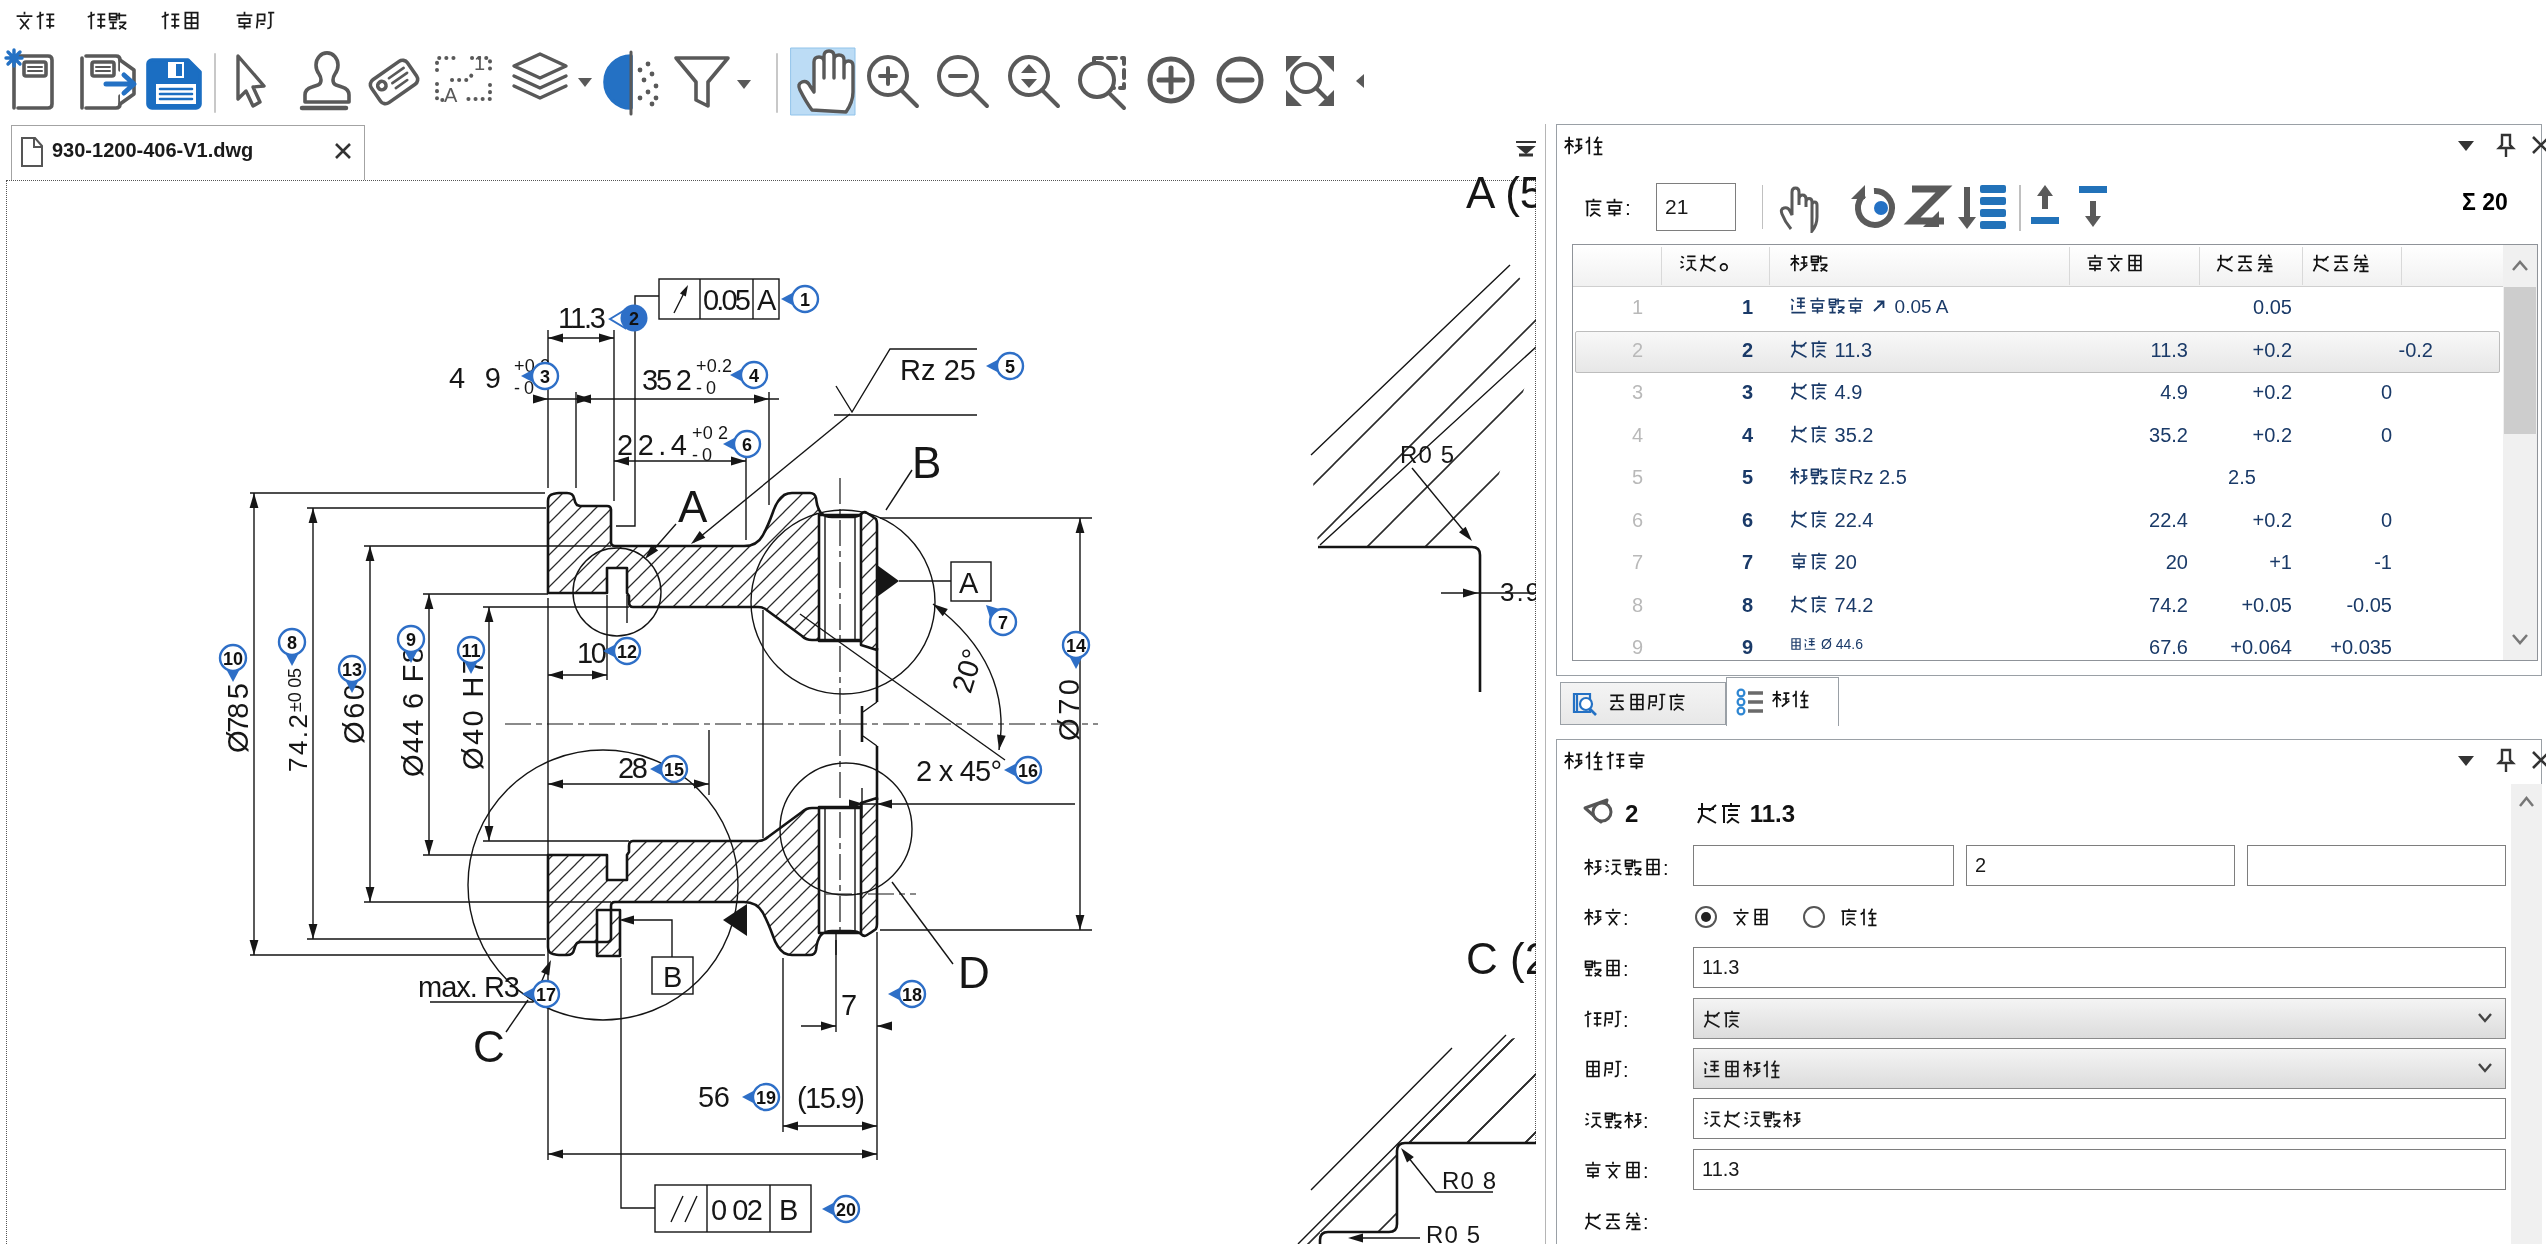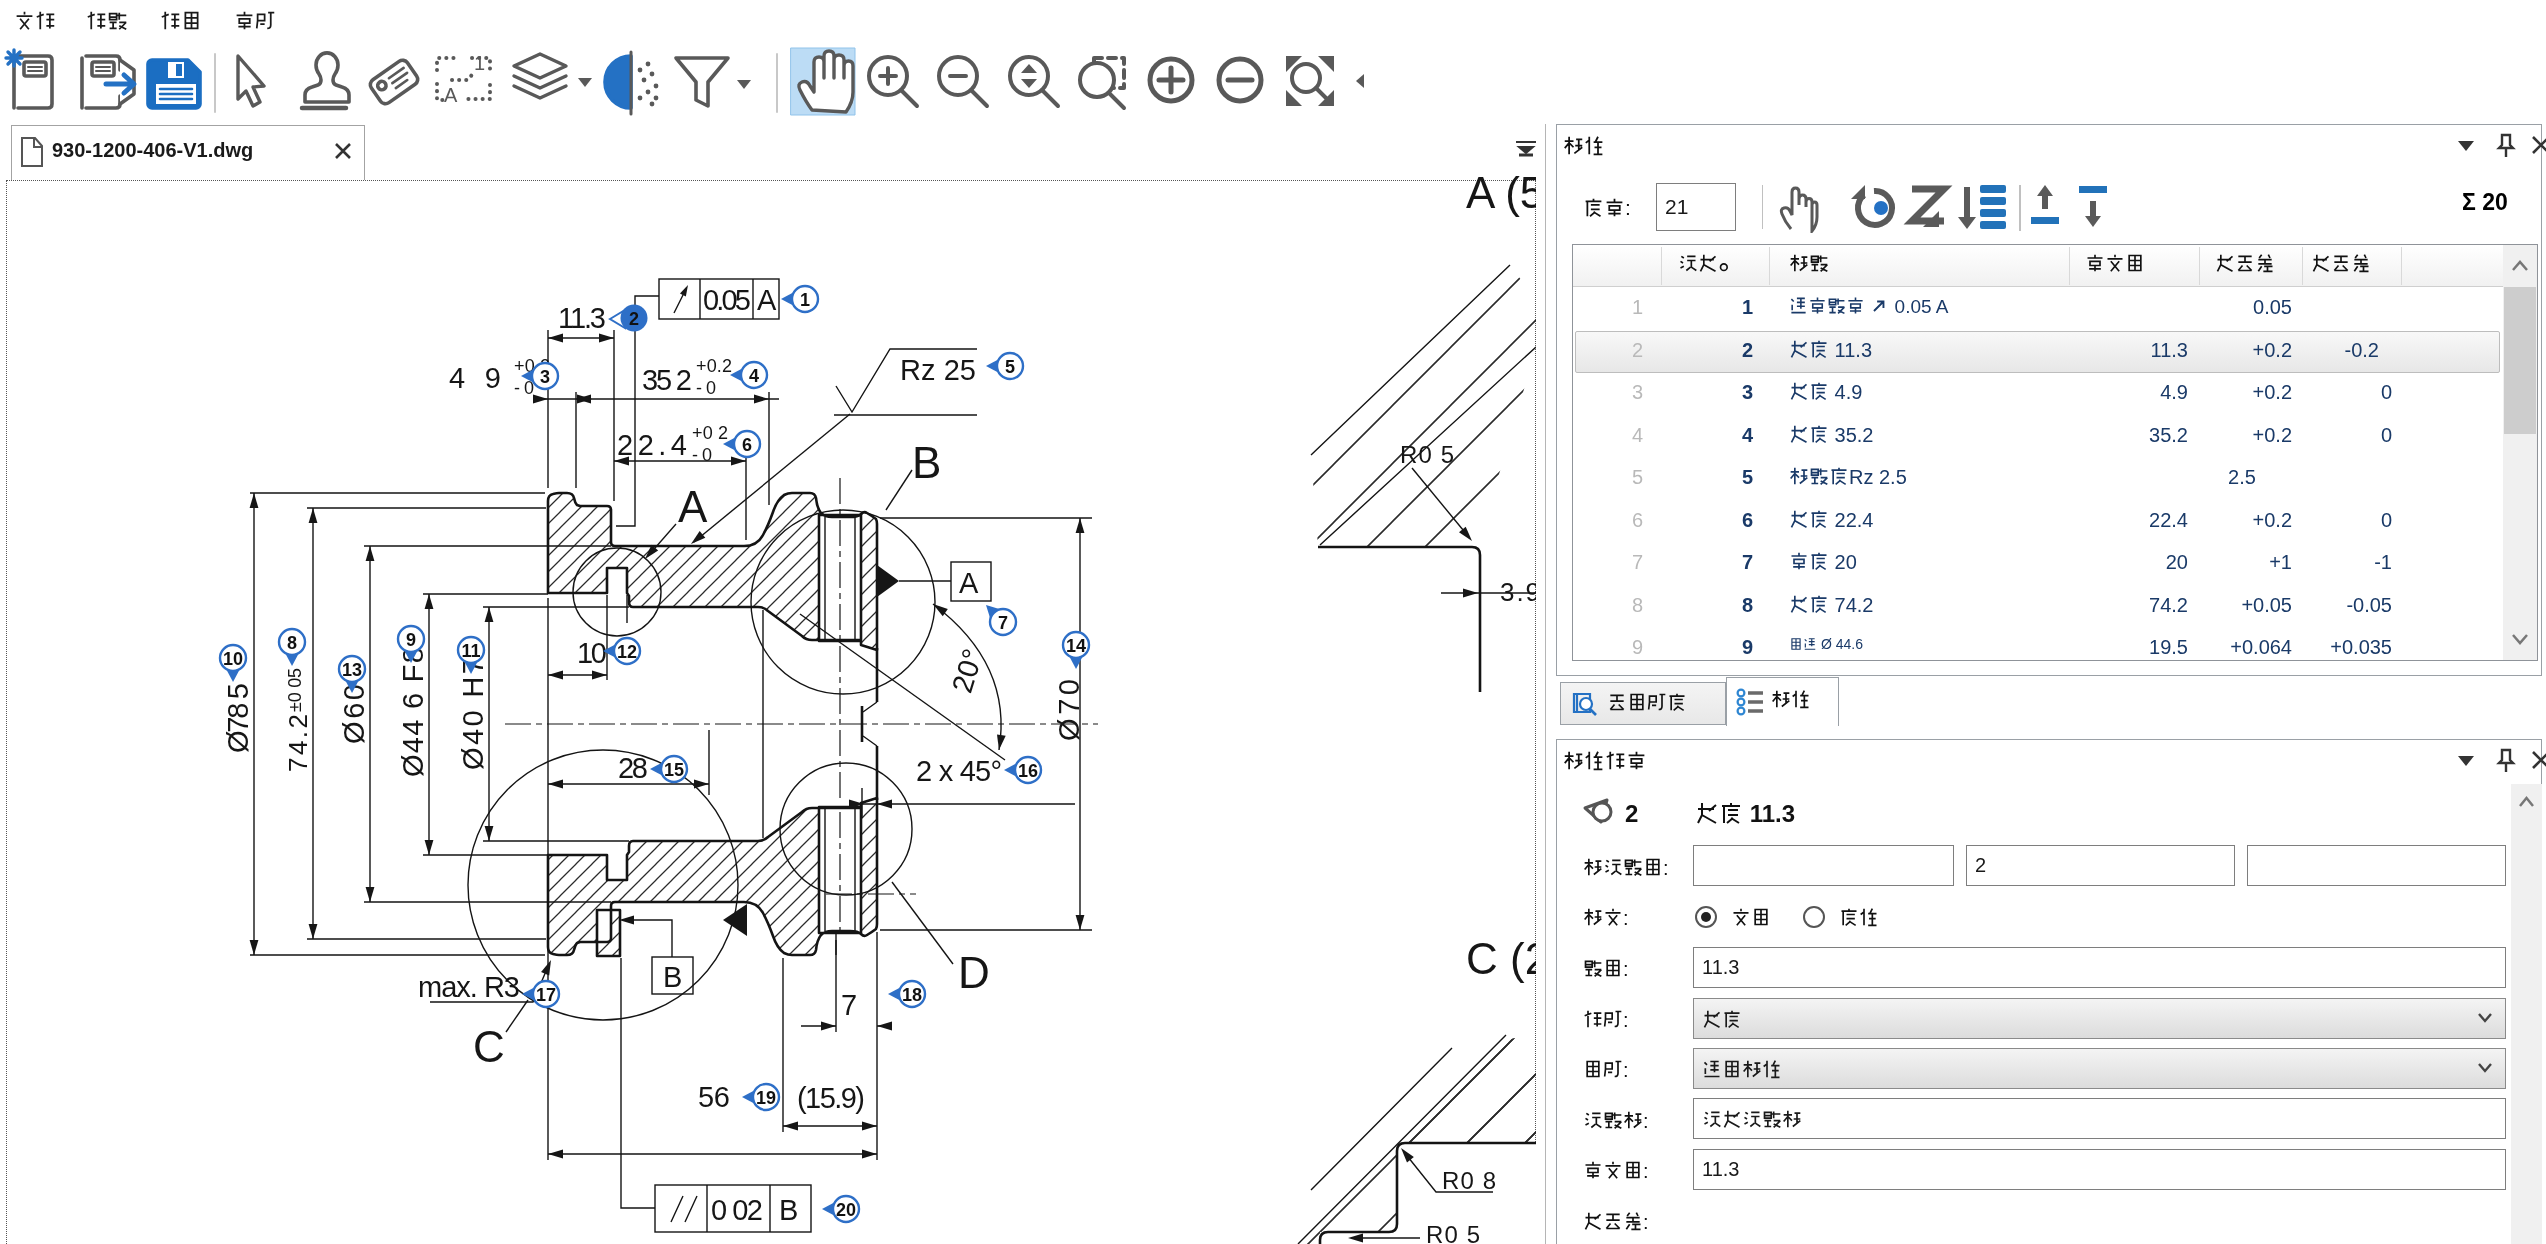"-0.2" div.abs { left: 706px -> 760px }
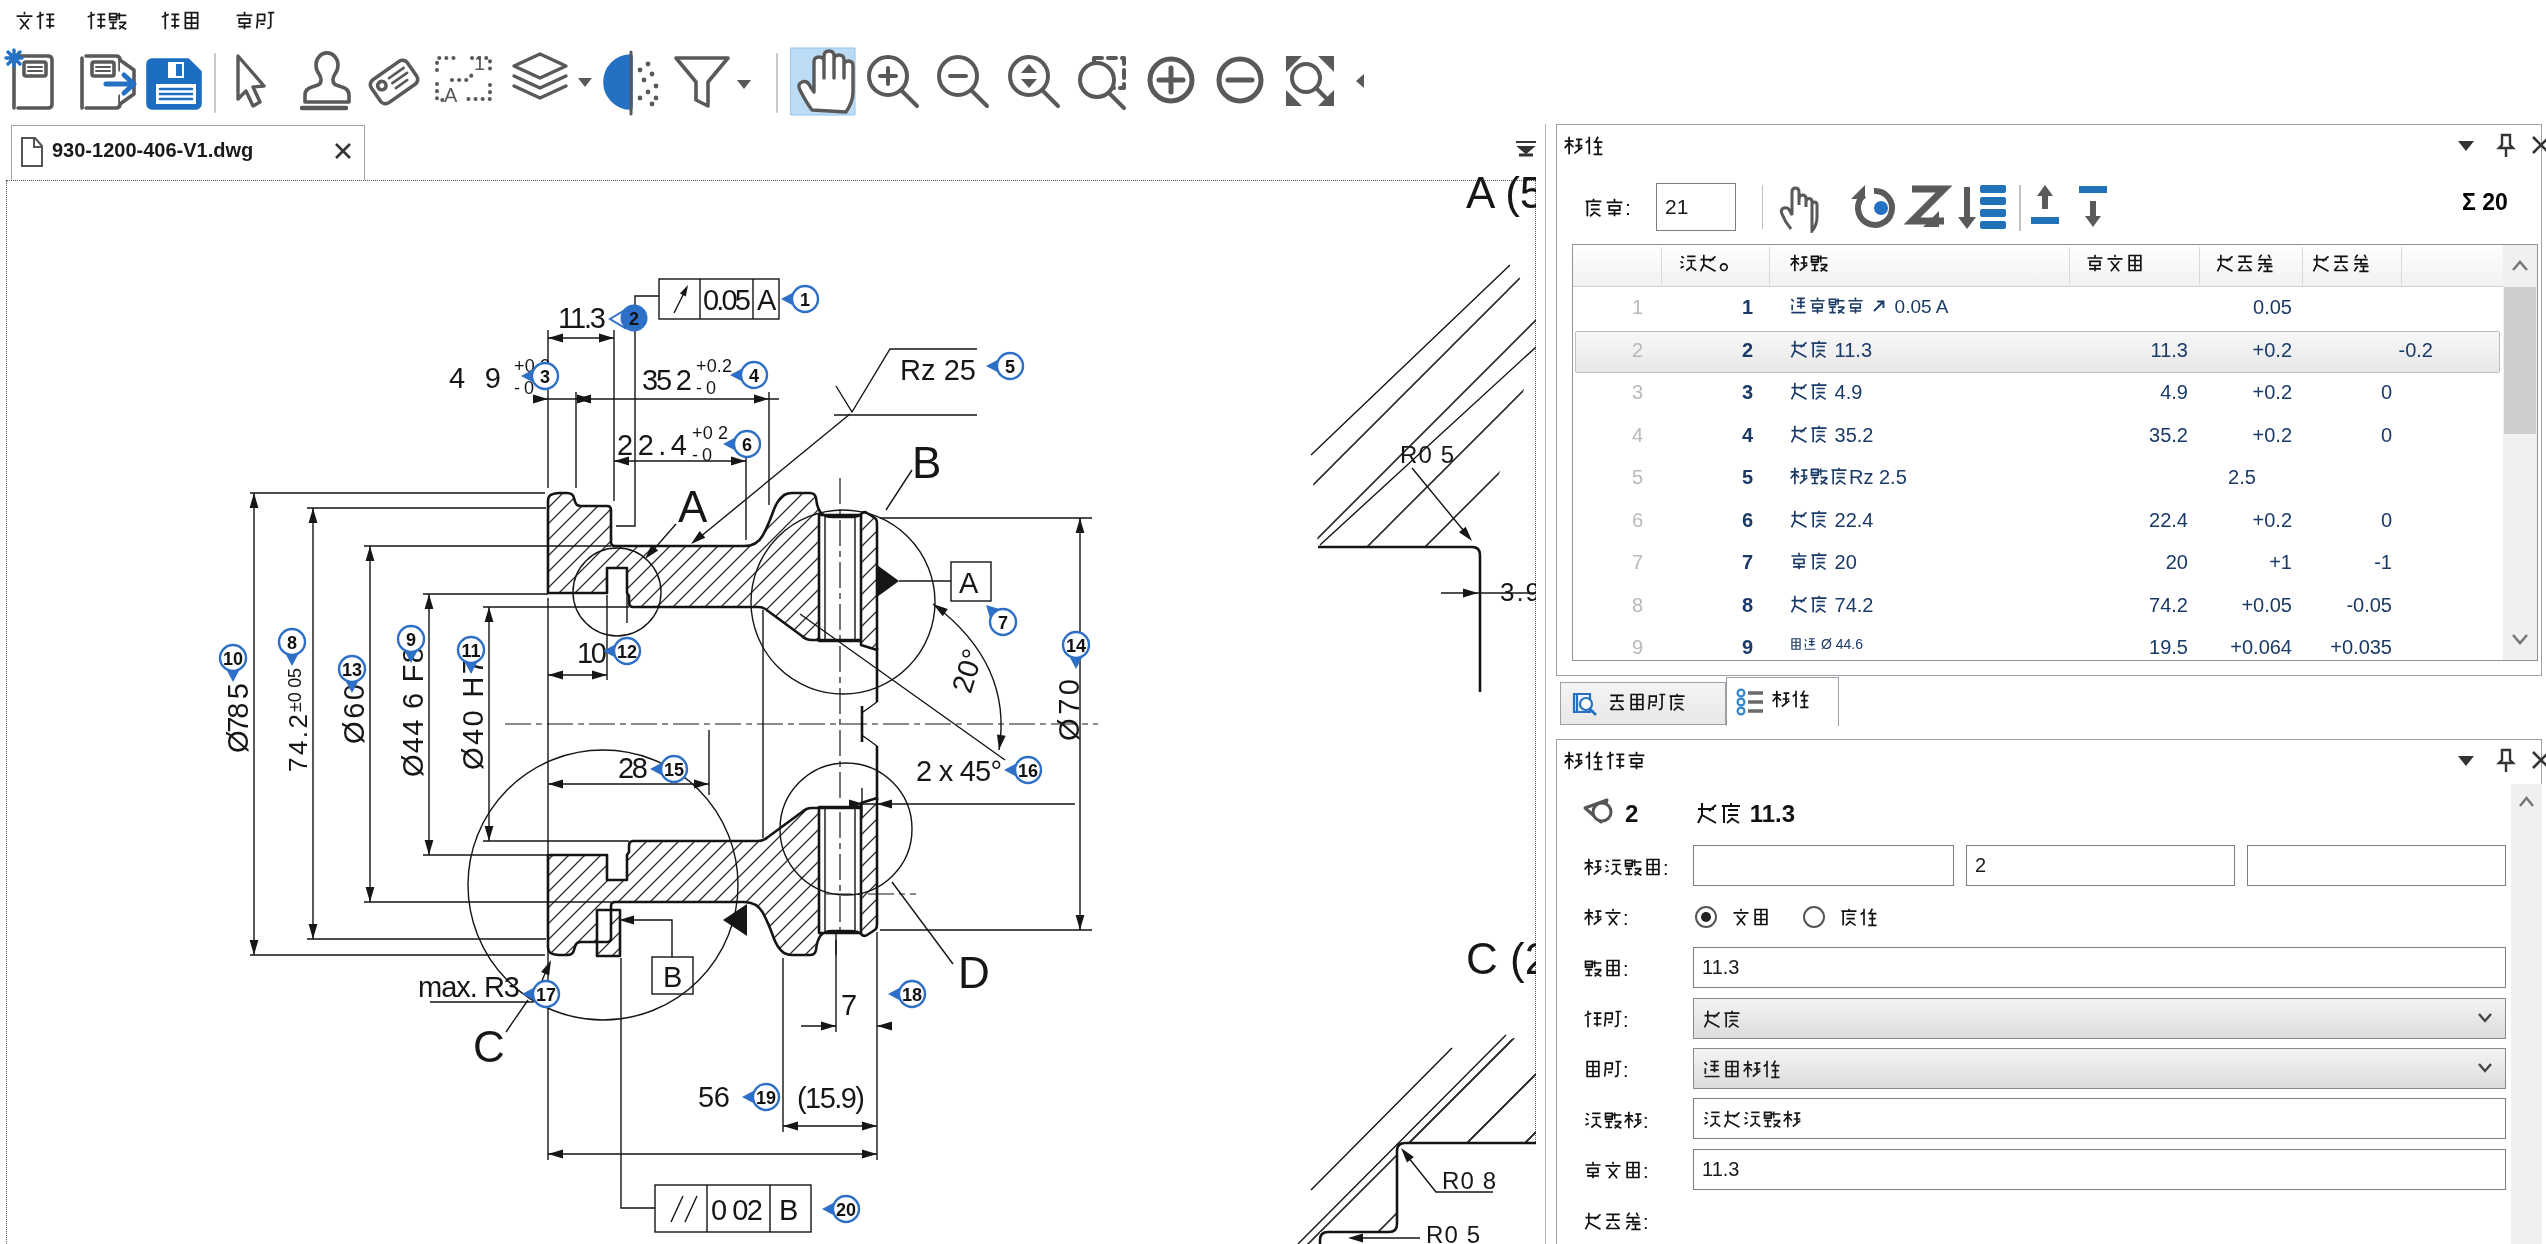"19.5" div.abs { text: 19.5 -> 67.6 }
